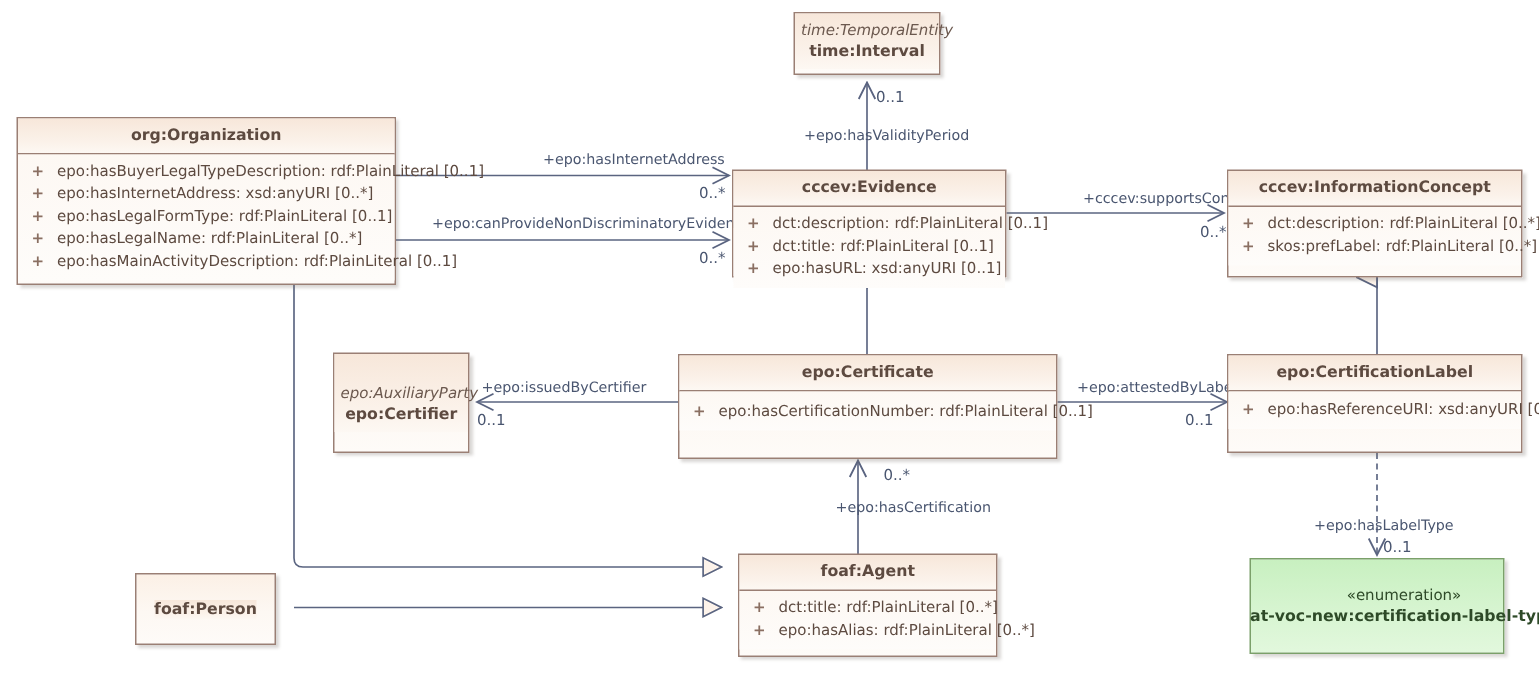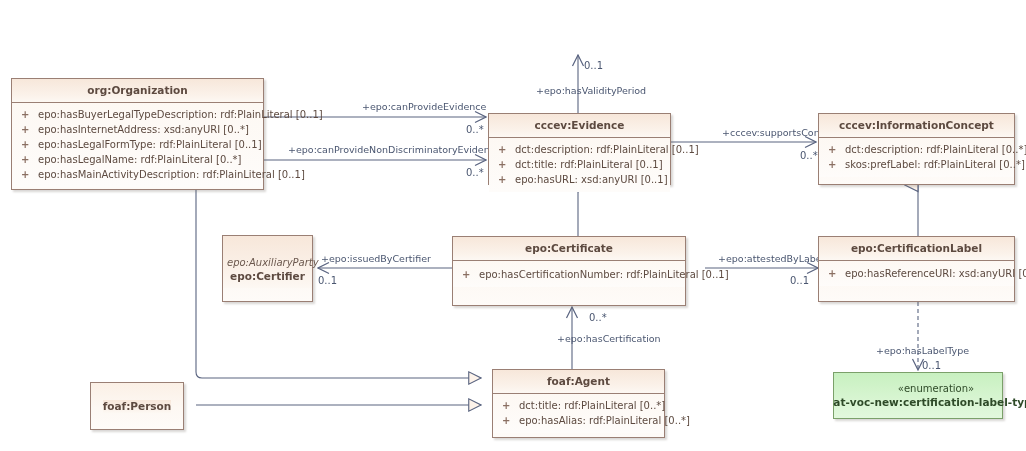"time:TemporalEntity" div.uclass { html: none -> <div> <div> <span>time:TemporalEntity</span> <span>time:Interval</span> </div> </div> }
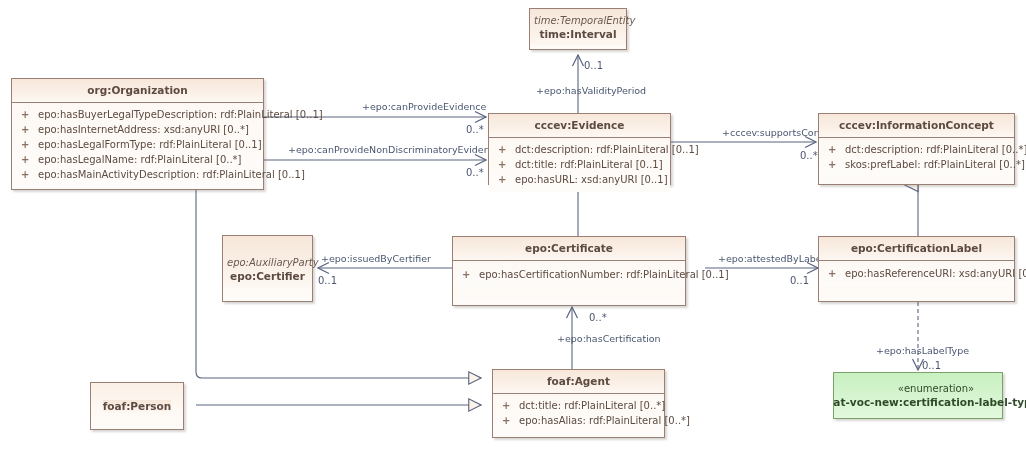"+epo:canProvideEvidence" div.elabel { text: +epo:canProvideEvidence -> +epo:hasInternetAddress }
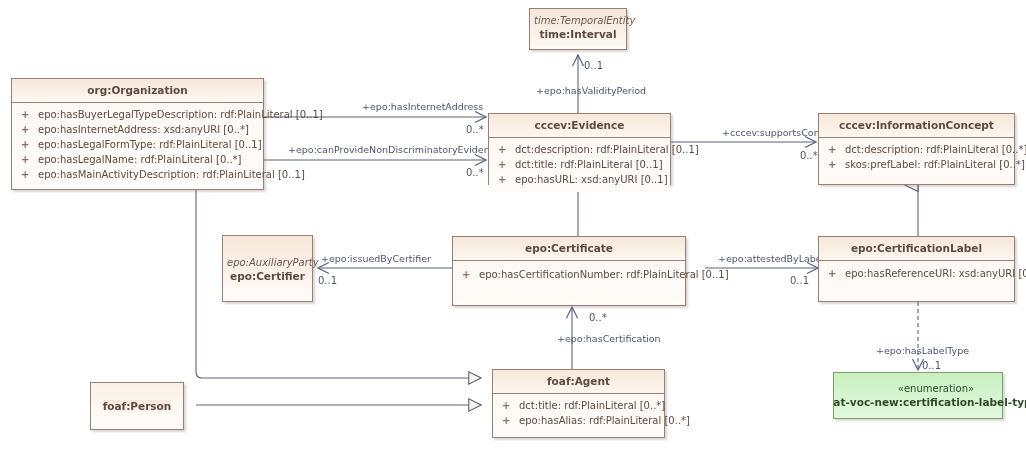"epo:Certificate" div.uclass { width: 234px -> 253px }
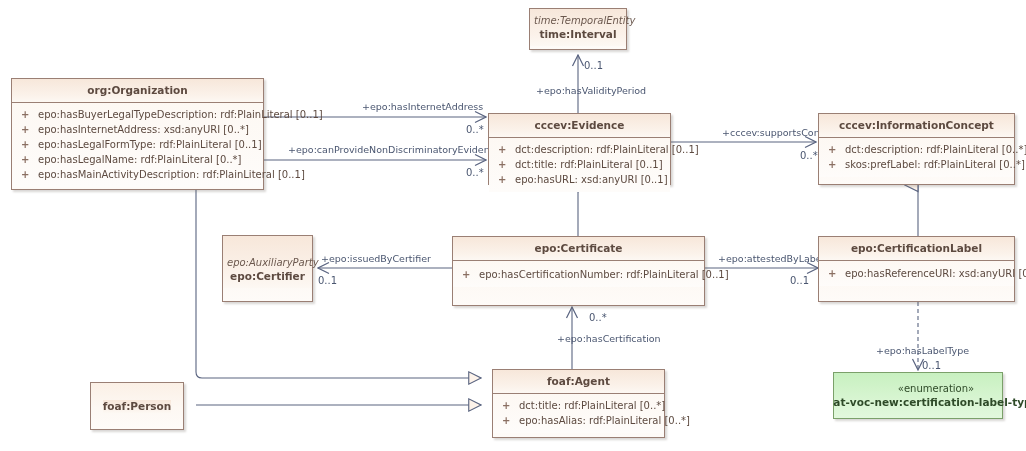"«enumeration»" div.uclass { height: 47px -> 64px }
